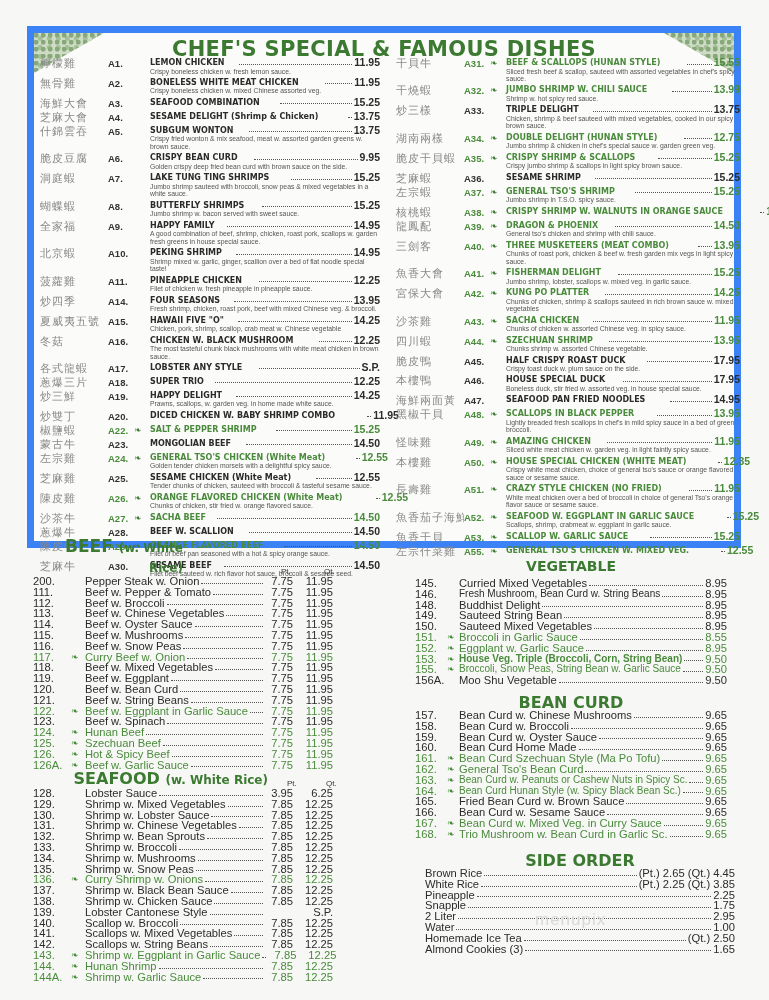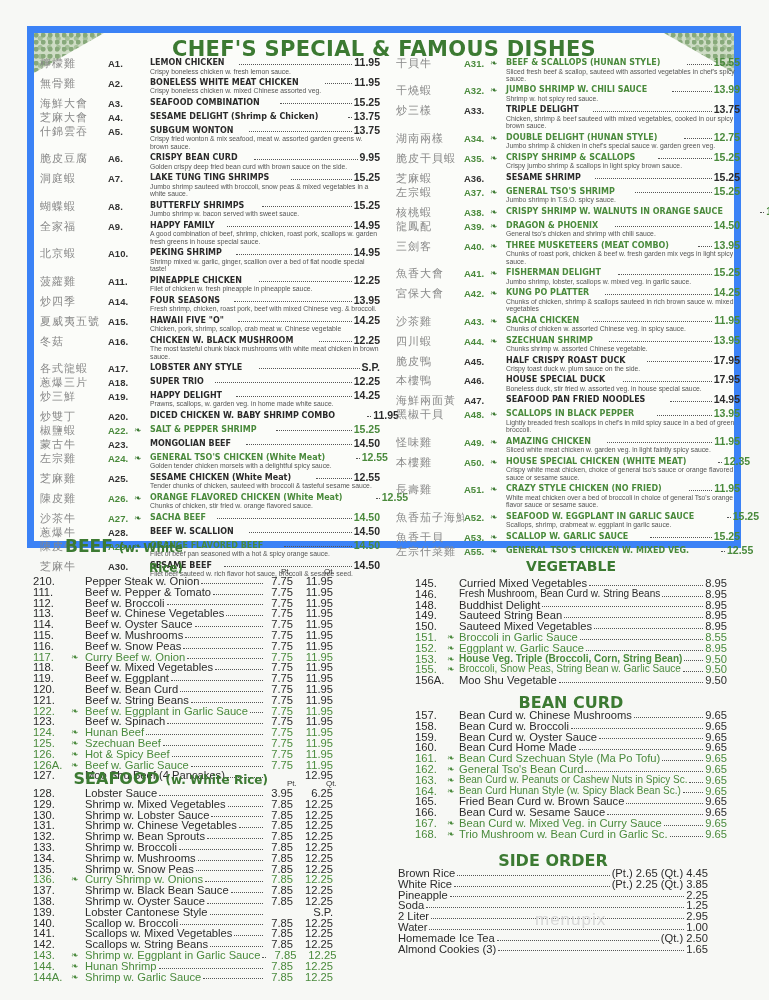"210." span.num { text: 210 -> 200 }
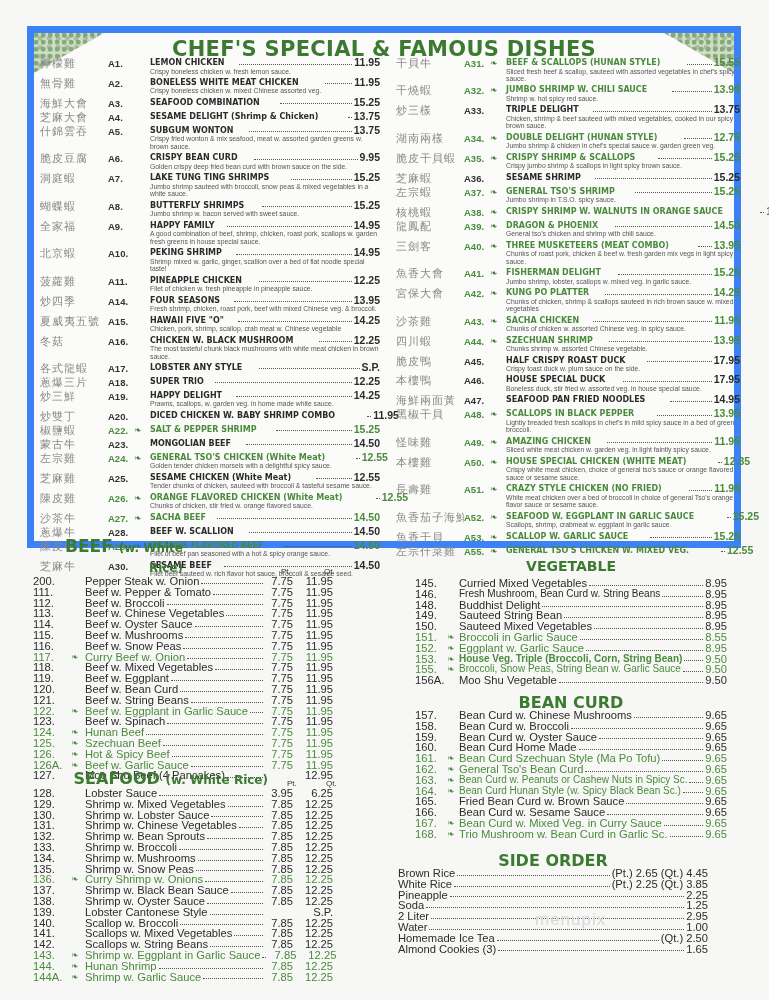"127." div.row { html: <div> <span>127.</span> <span></span> <span>Moo Shu Beef (4 Pancakes)</span> <span></span> <span></span> <span>12.95</span> </div> -> none }
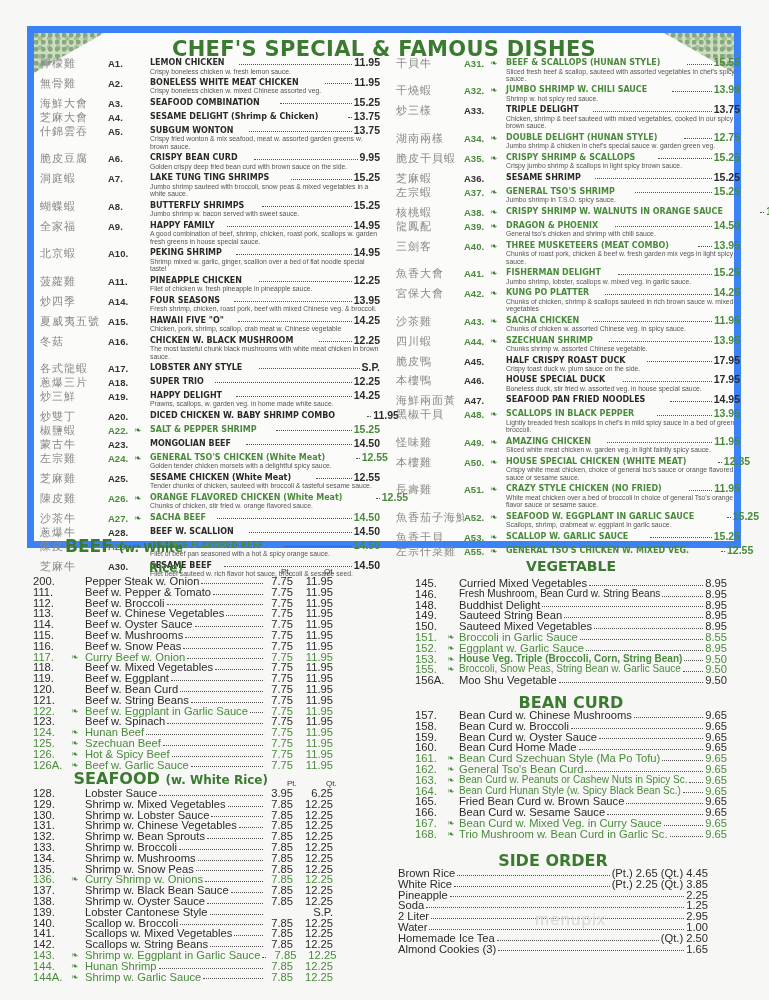"SIDE ORDER" div.sec { left: 398px -> 425px }
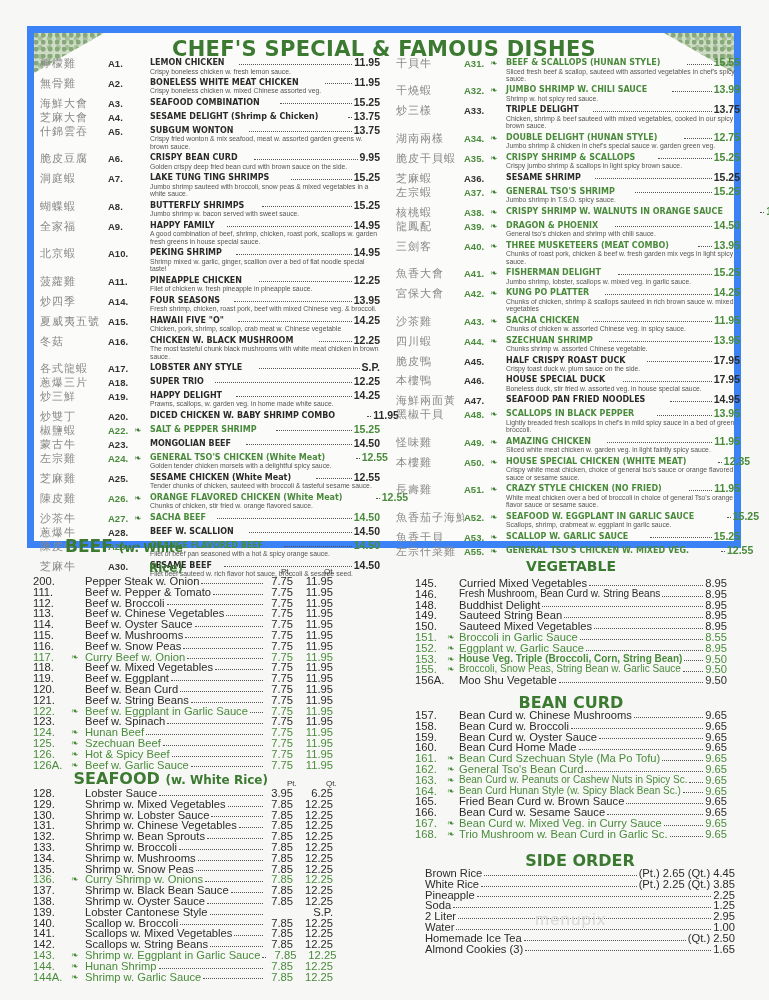"Shrimp w. Oyster Sauce" span.nm { text: Oyster -> Chicken }
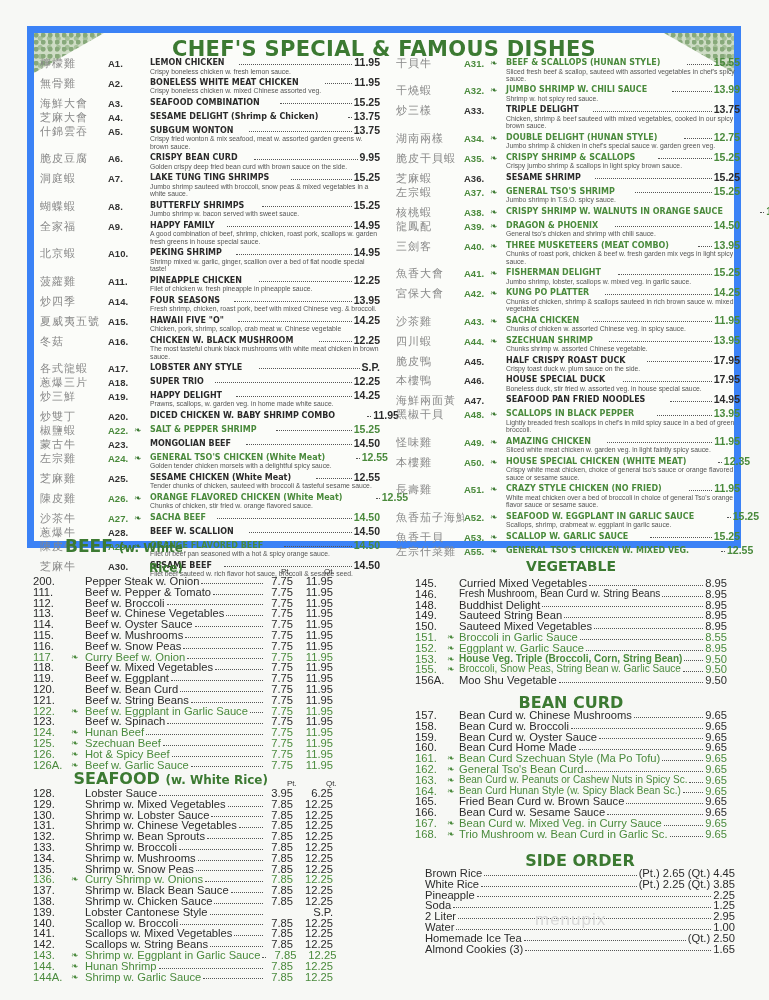"Snapple" div.row { html: none -> <div> <span>Snapple</span> <span></span> <span>1.75</span> </div> }
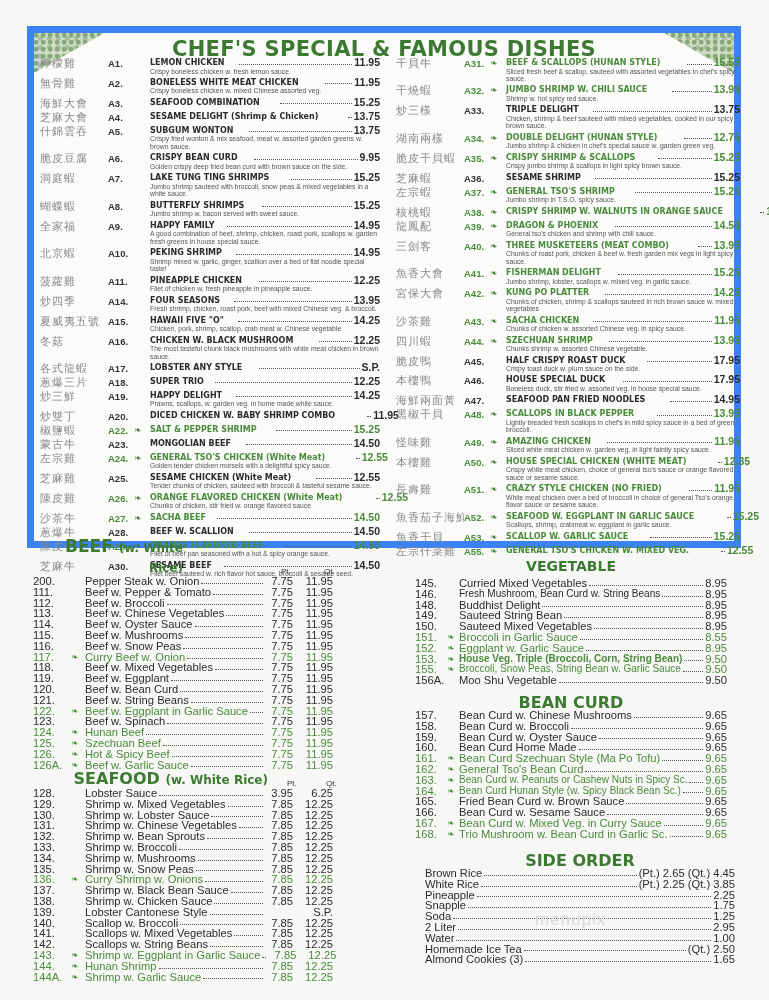"Soda" div.row { html: <div> <span>Soda</span> <span></span> <span>1.25</span> </div> -> none }
